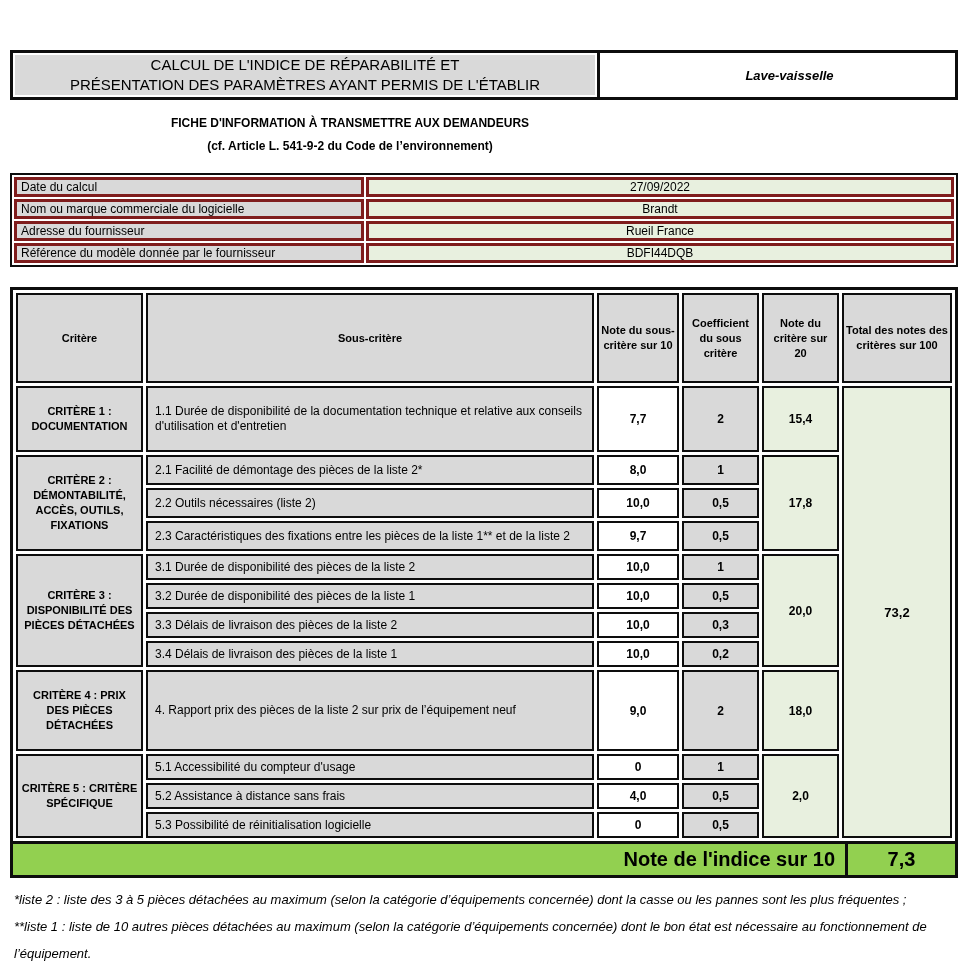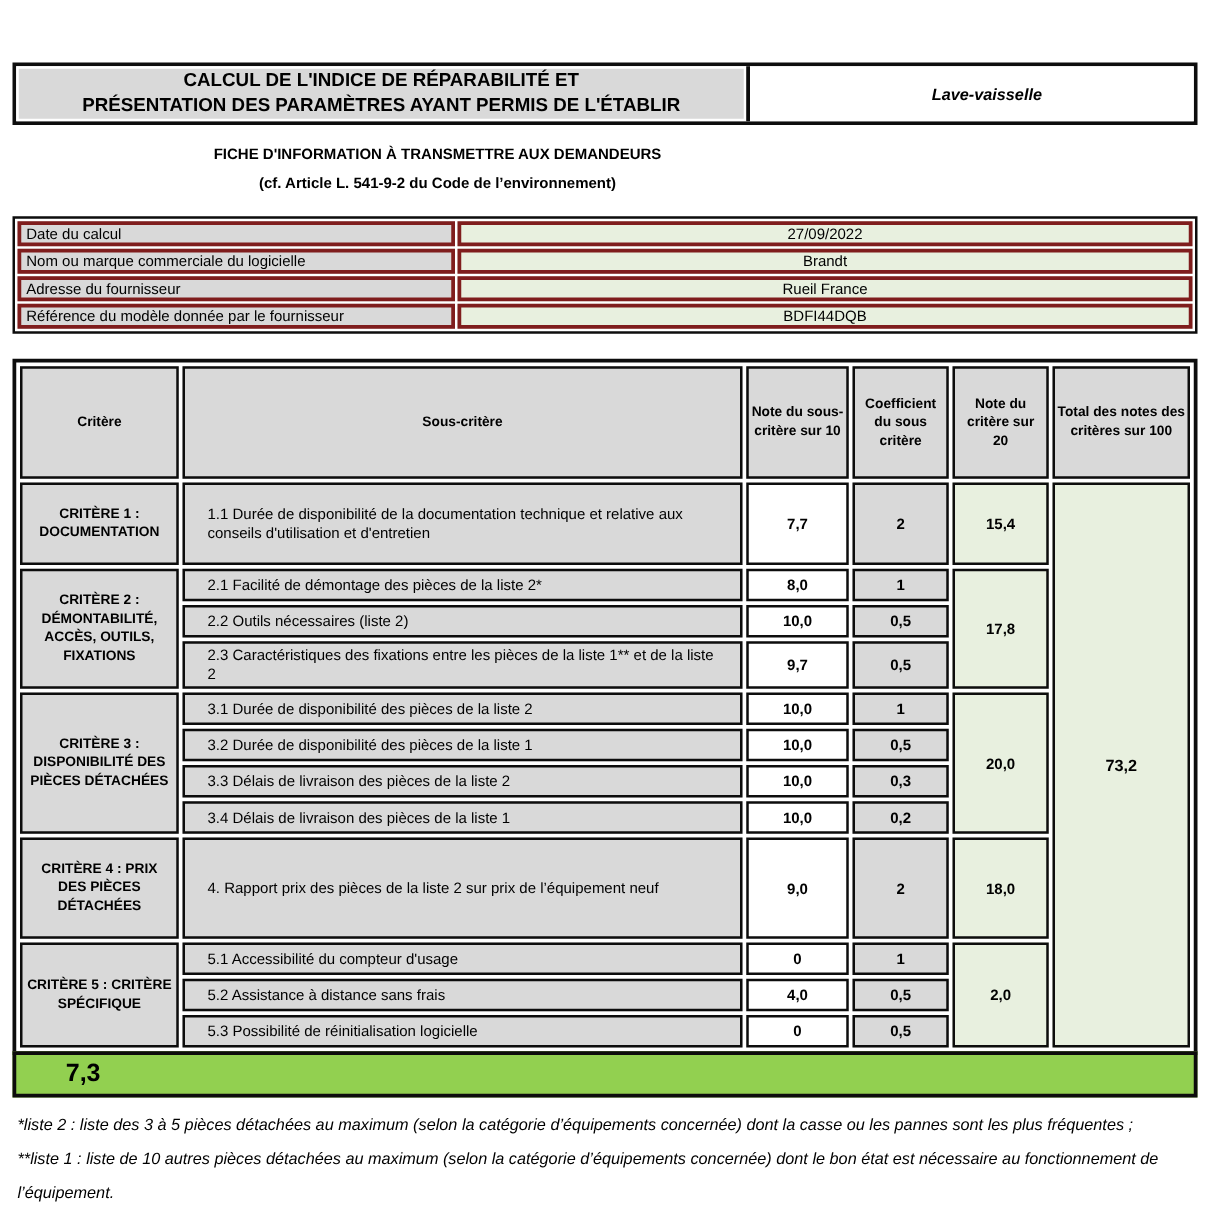"CALCUL DE L'INDICE DE RÉPARABILITÉ" .title-left { font-weight: bold -> normal }
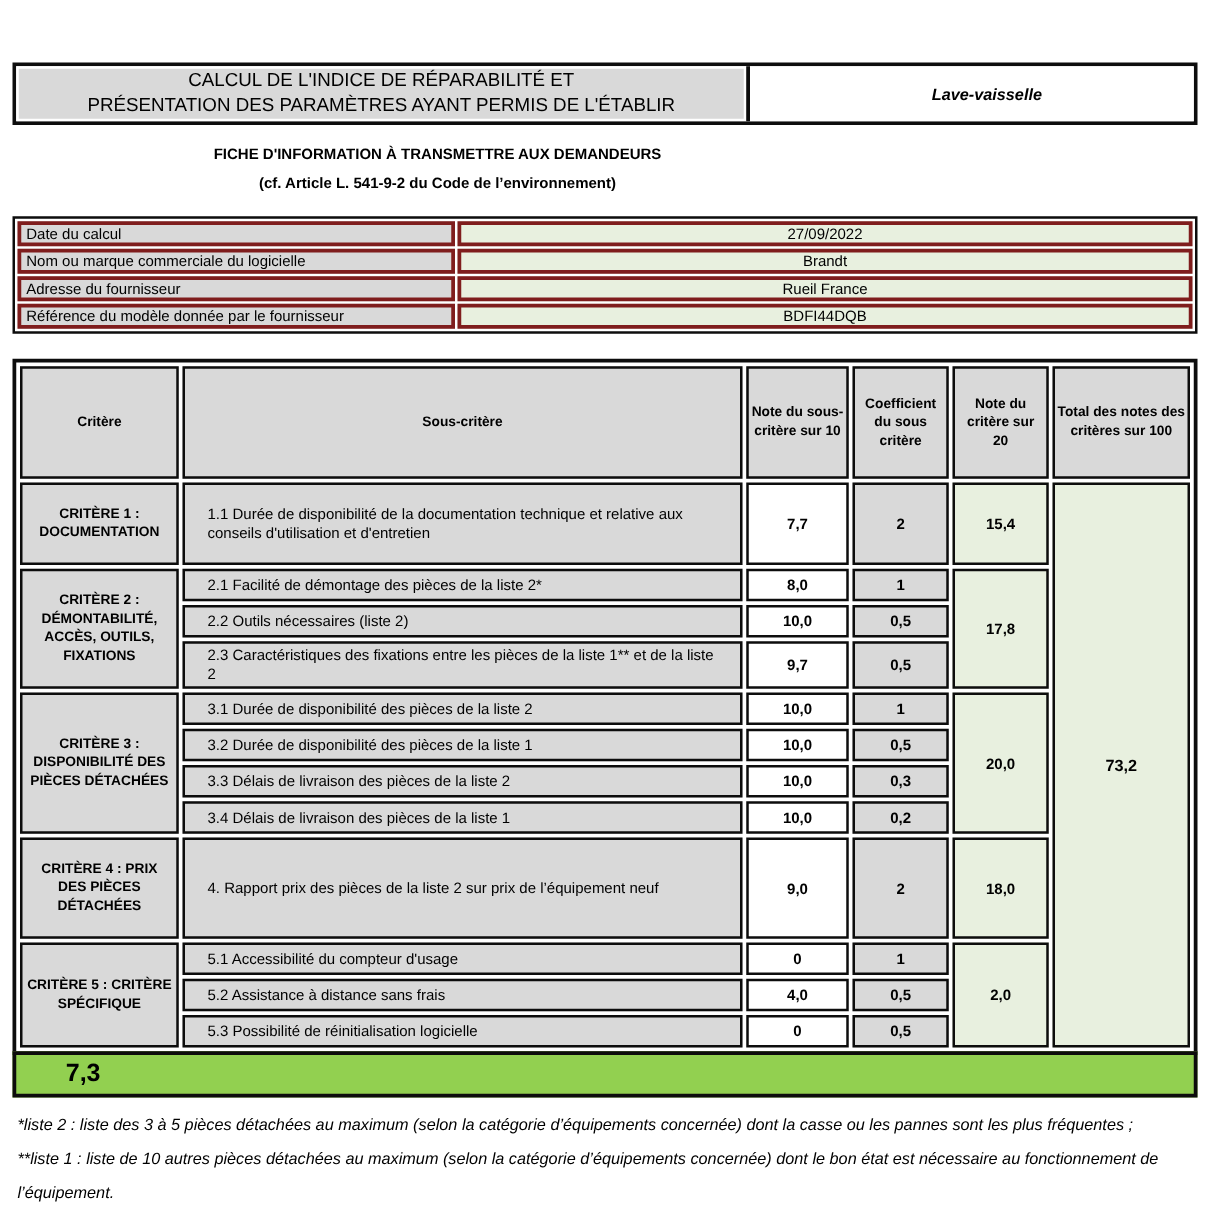"1.1 Durée de disponibilité de" .cell-sublabel { padding: 2px 18px -> 2px 7px }
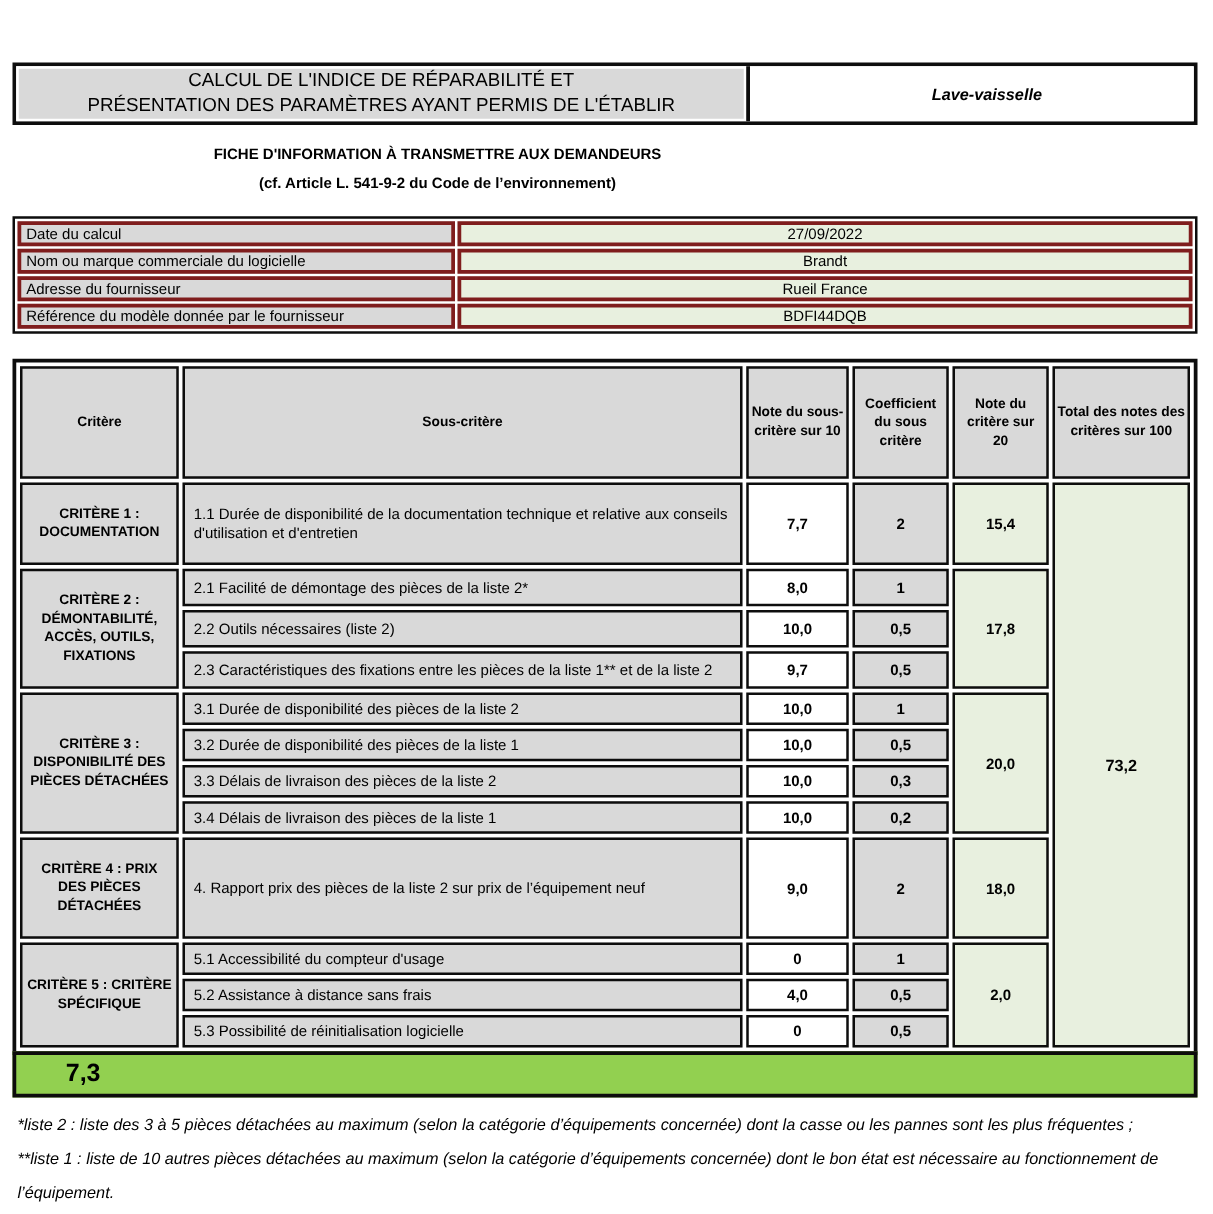"Note de l'indice sur 10" div.green-label { html: none -> <div>Note de l'indice sur 10</div> }
